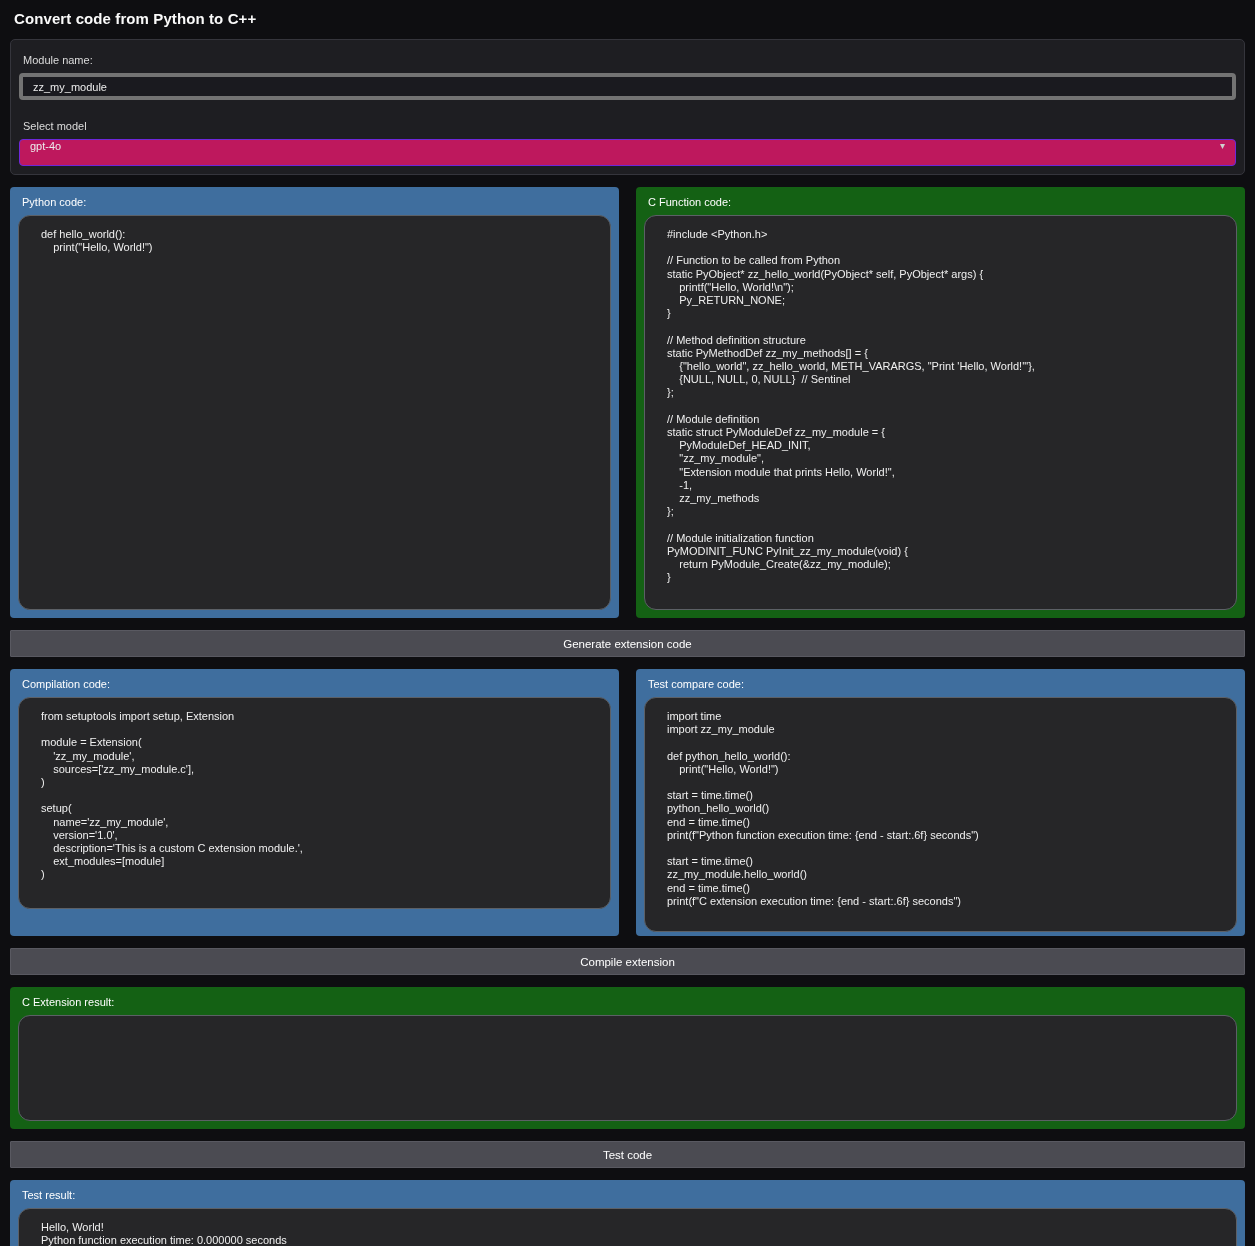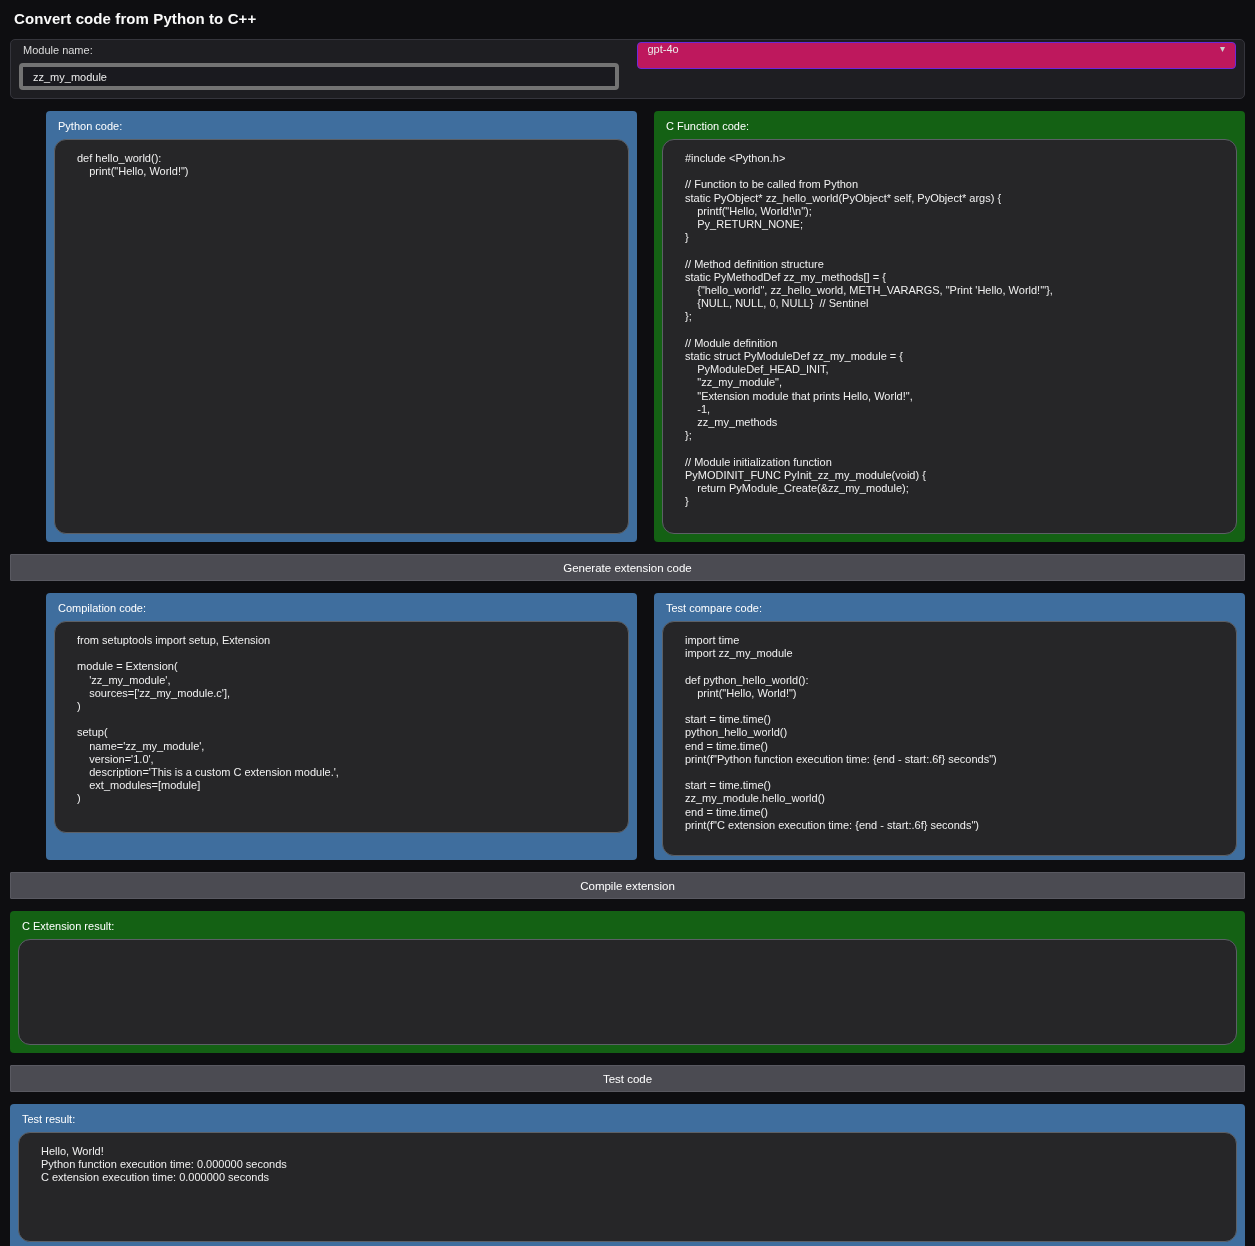"Module name:" .form-row { flex-direction: none -> column; padding: 2px 8px 8px 8px -> 12px 8px 8px 8px }
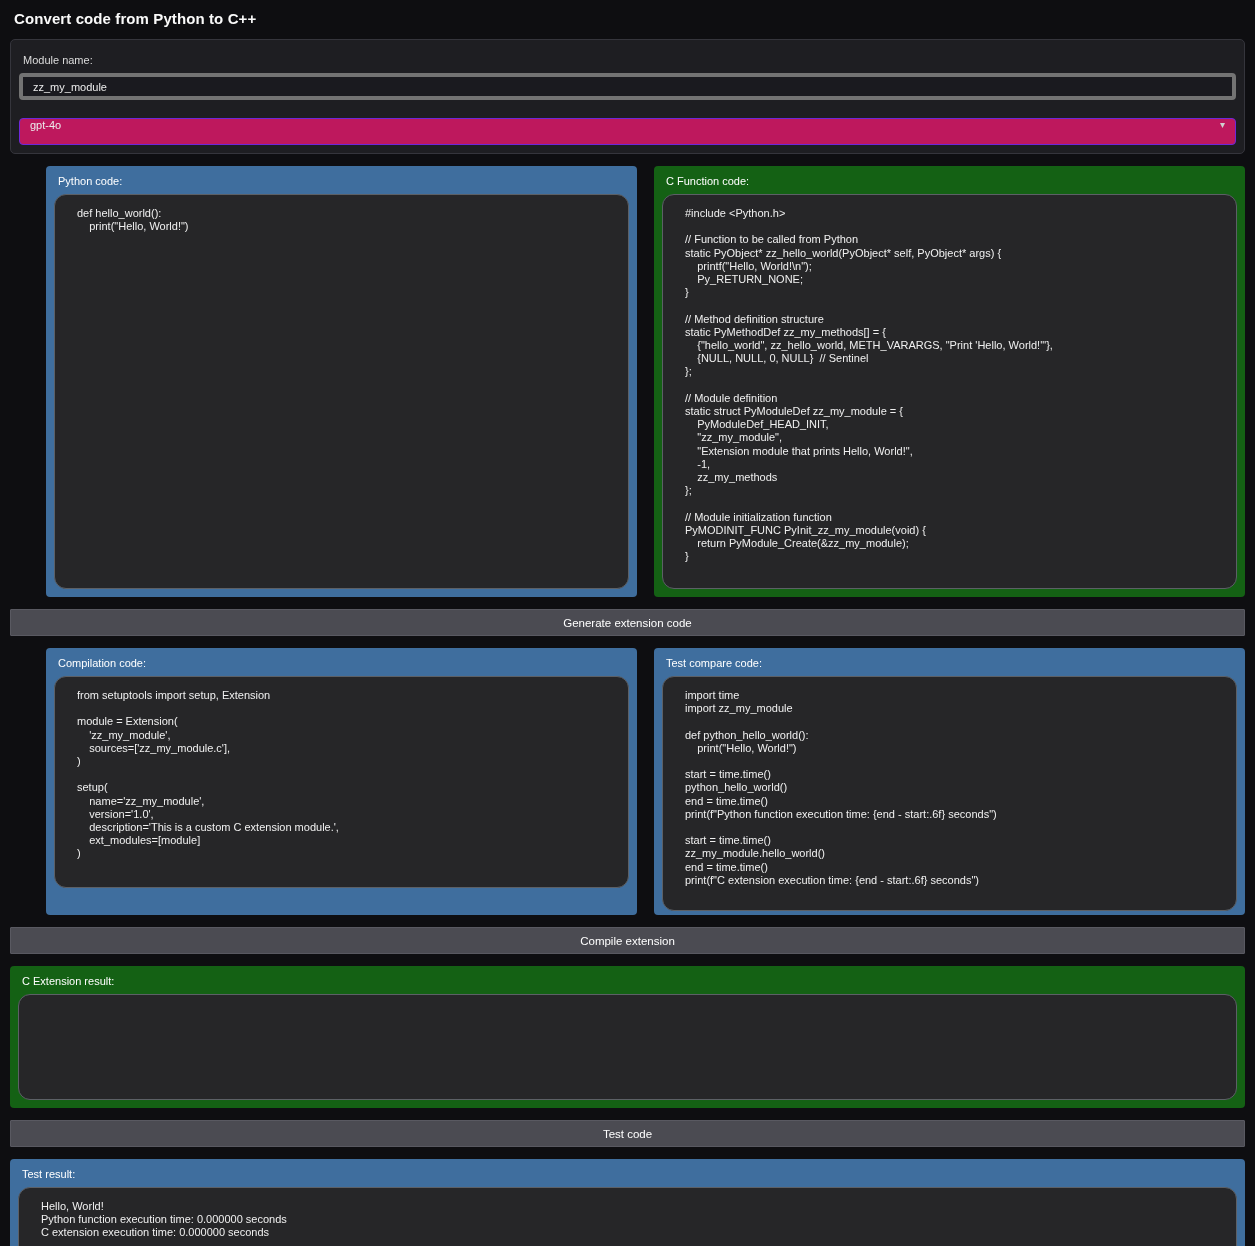"Select model" div.field-label { html: none -> <div>Select model</div> }
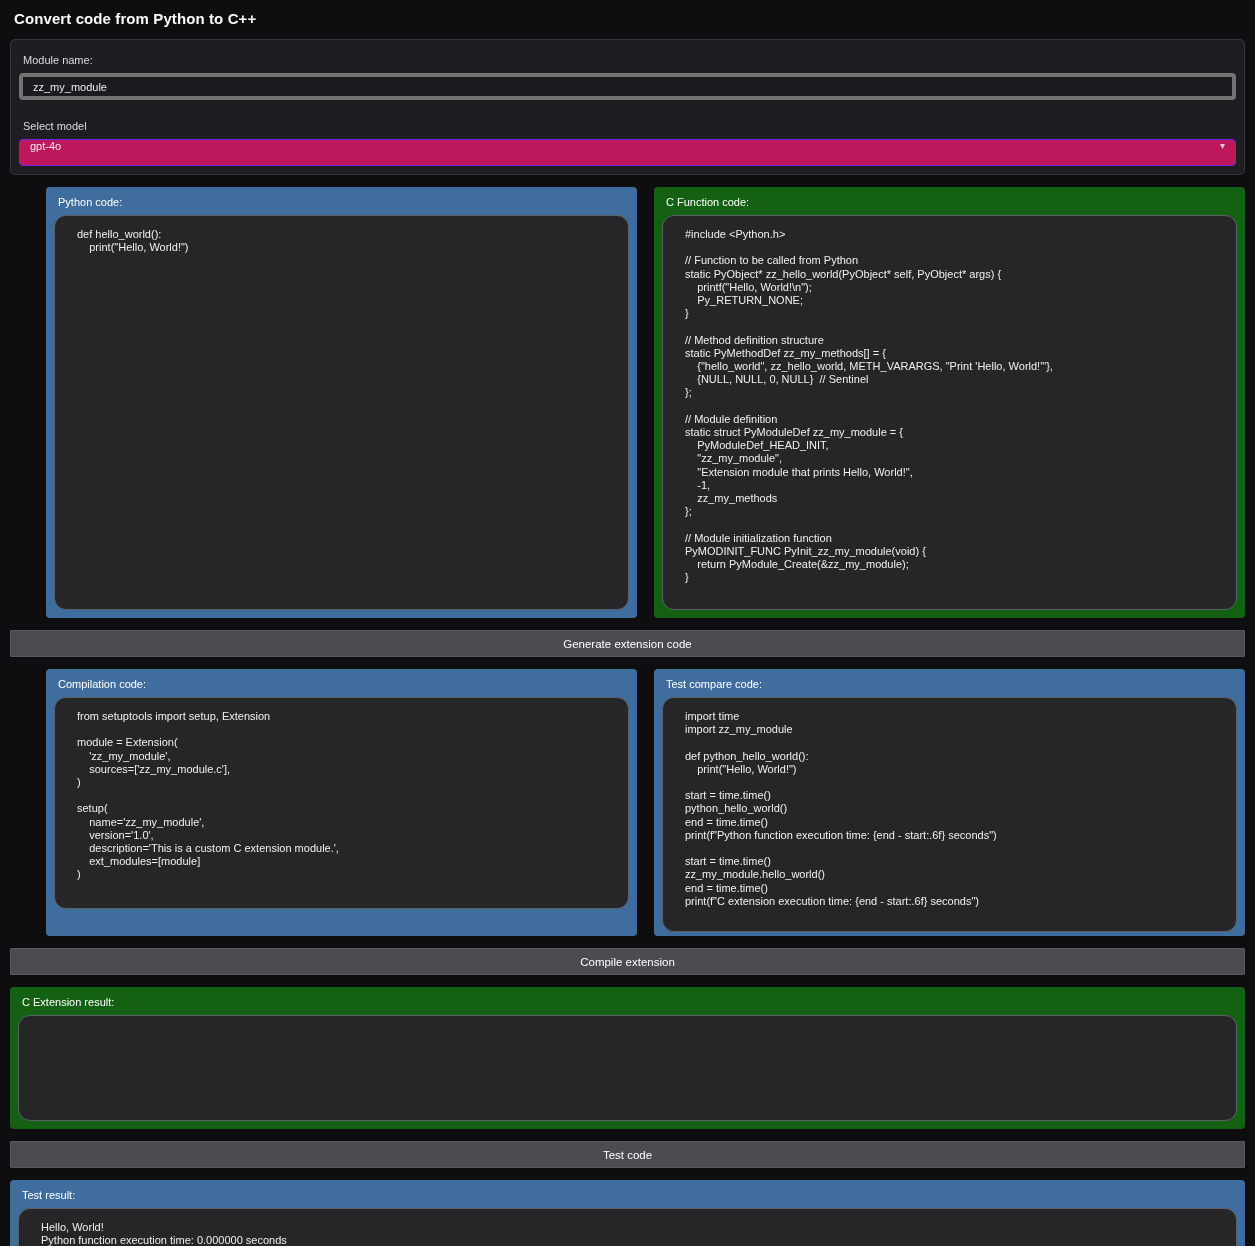"Python code:" .code-row { margin-left: 36px -> none }
